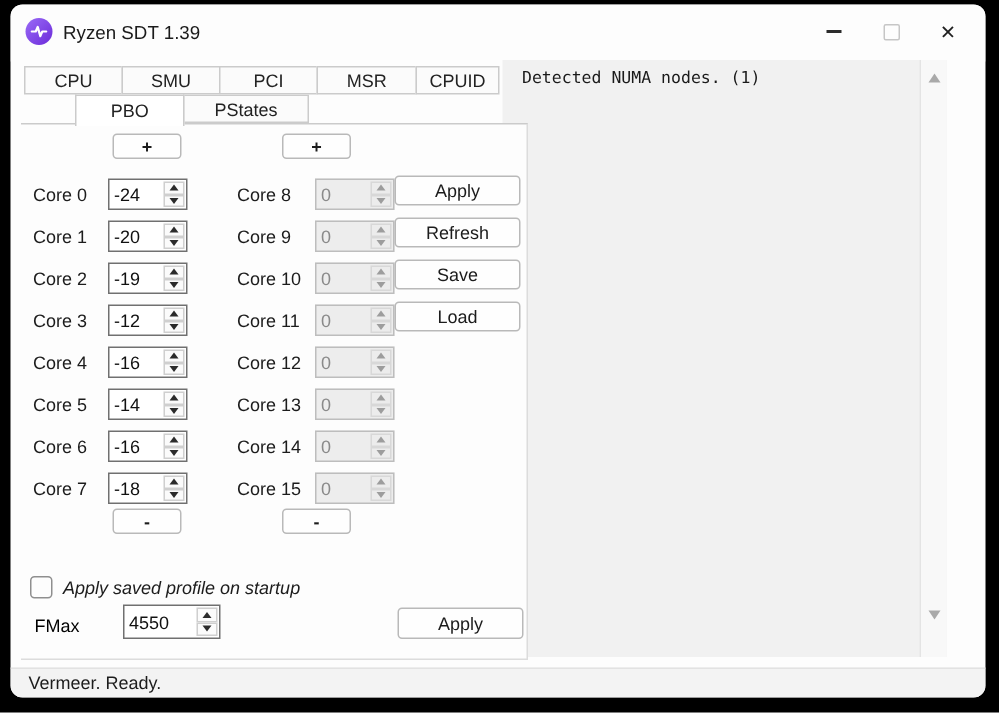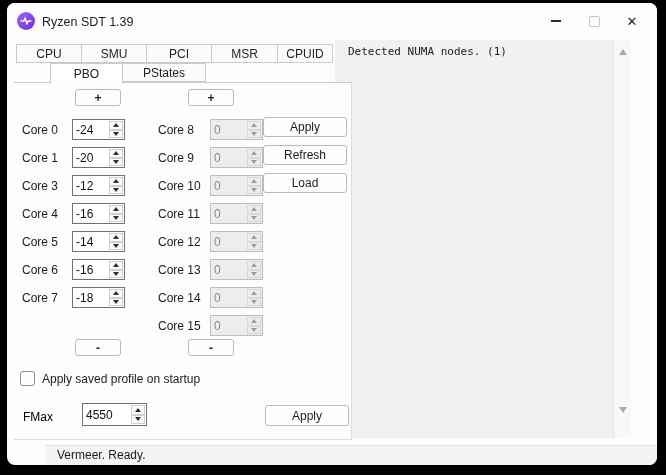"Core 2" div.row { html: none -> <div> <div>Core 2</div> <div> <input> <div> <div> <i></i> </div> <div> <i></i> </div> </div> </div> </div> }
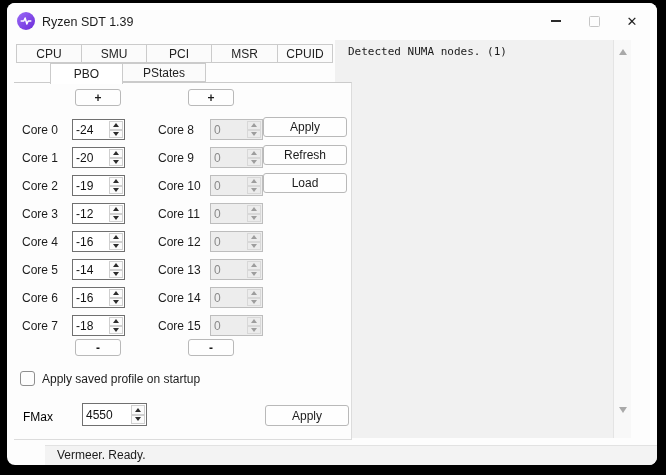"Save" div.btn { html: none -> <div>Save</div> }
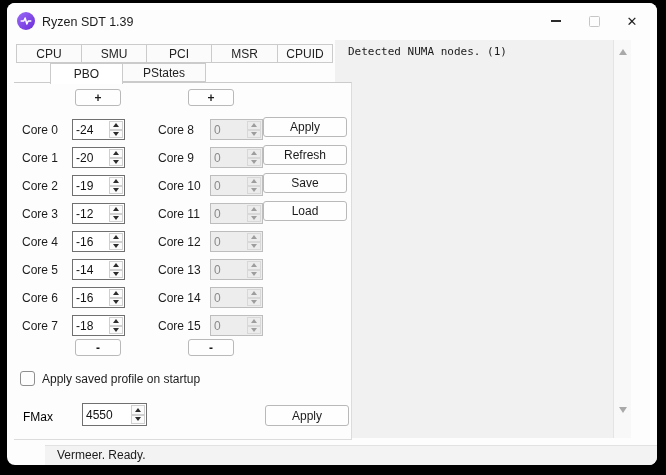"Apply saved profile on startup" .startup { font-style: none -> italic; top: 368px -> 381px }
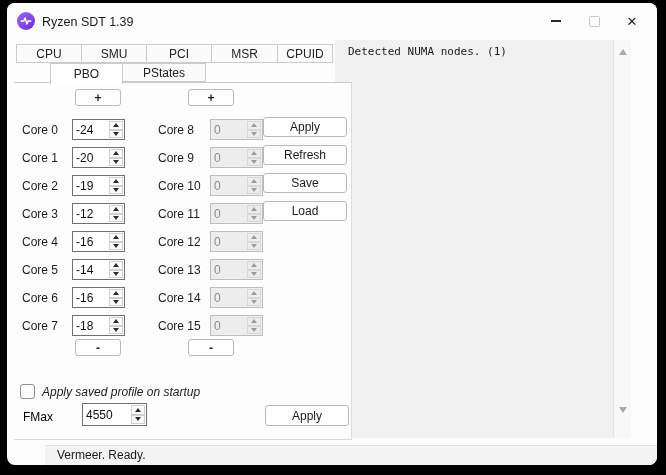"Vermeer. Ready." .statusbar { margin-left: 38px -> none }
